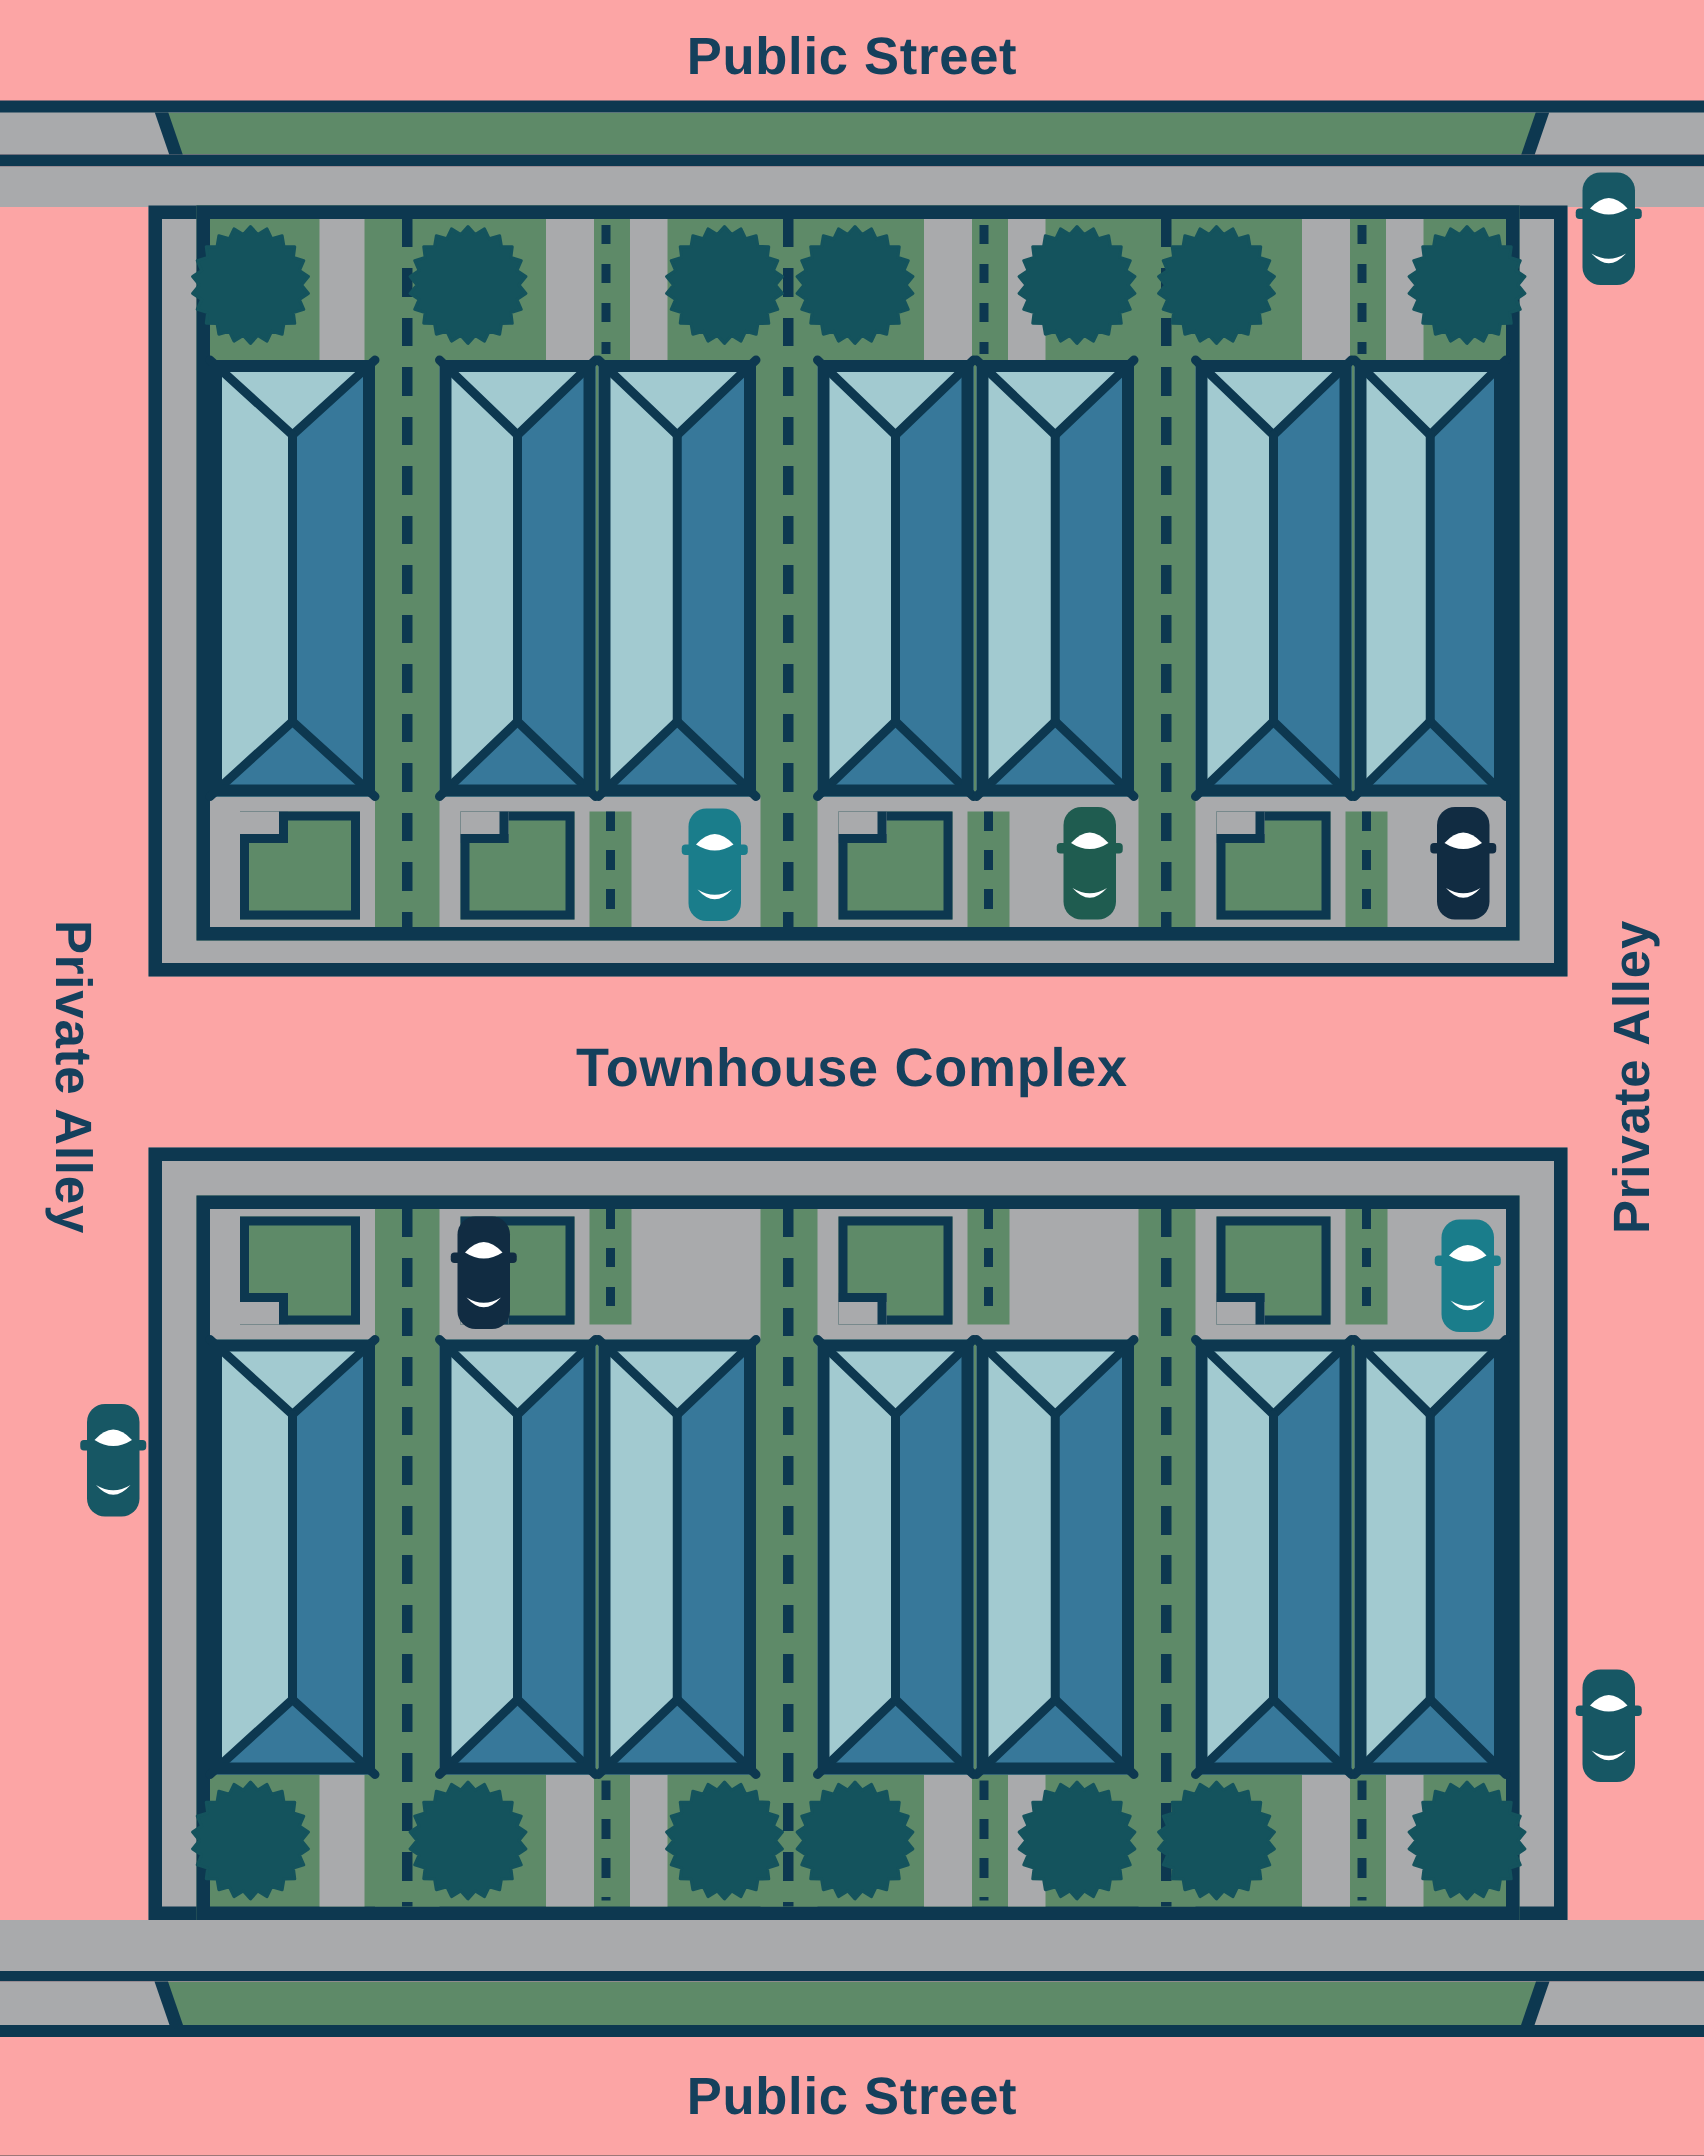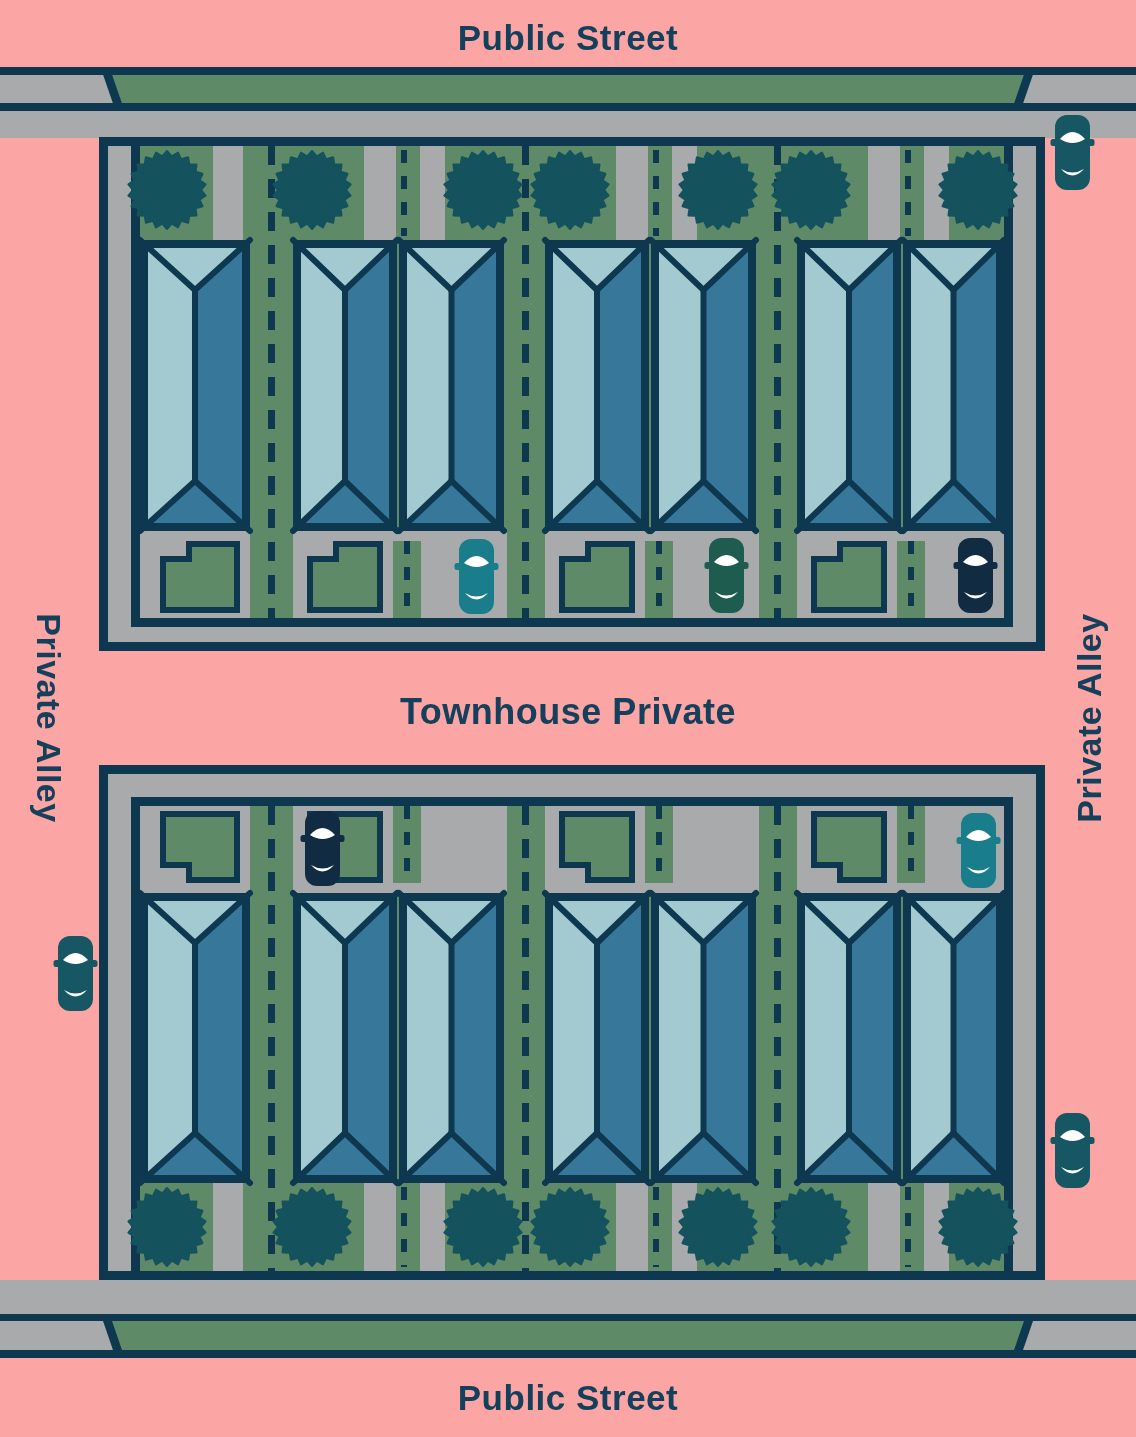"Townhouse Private" div.lbl { text: Private -> Complex }
